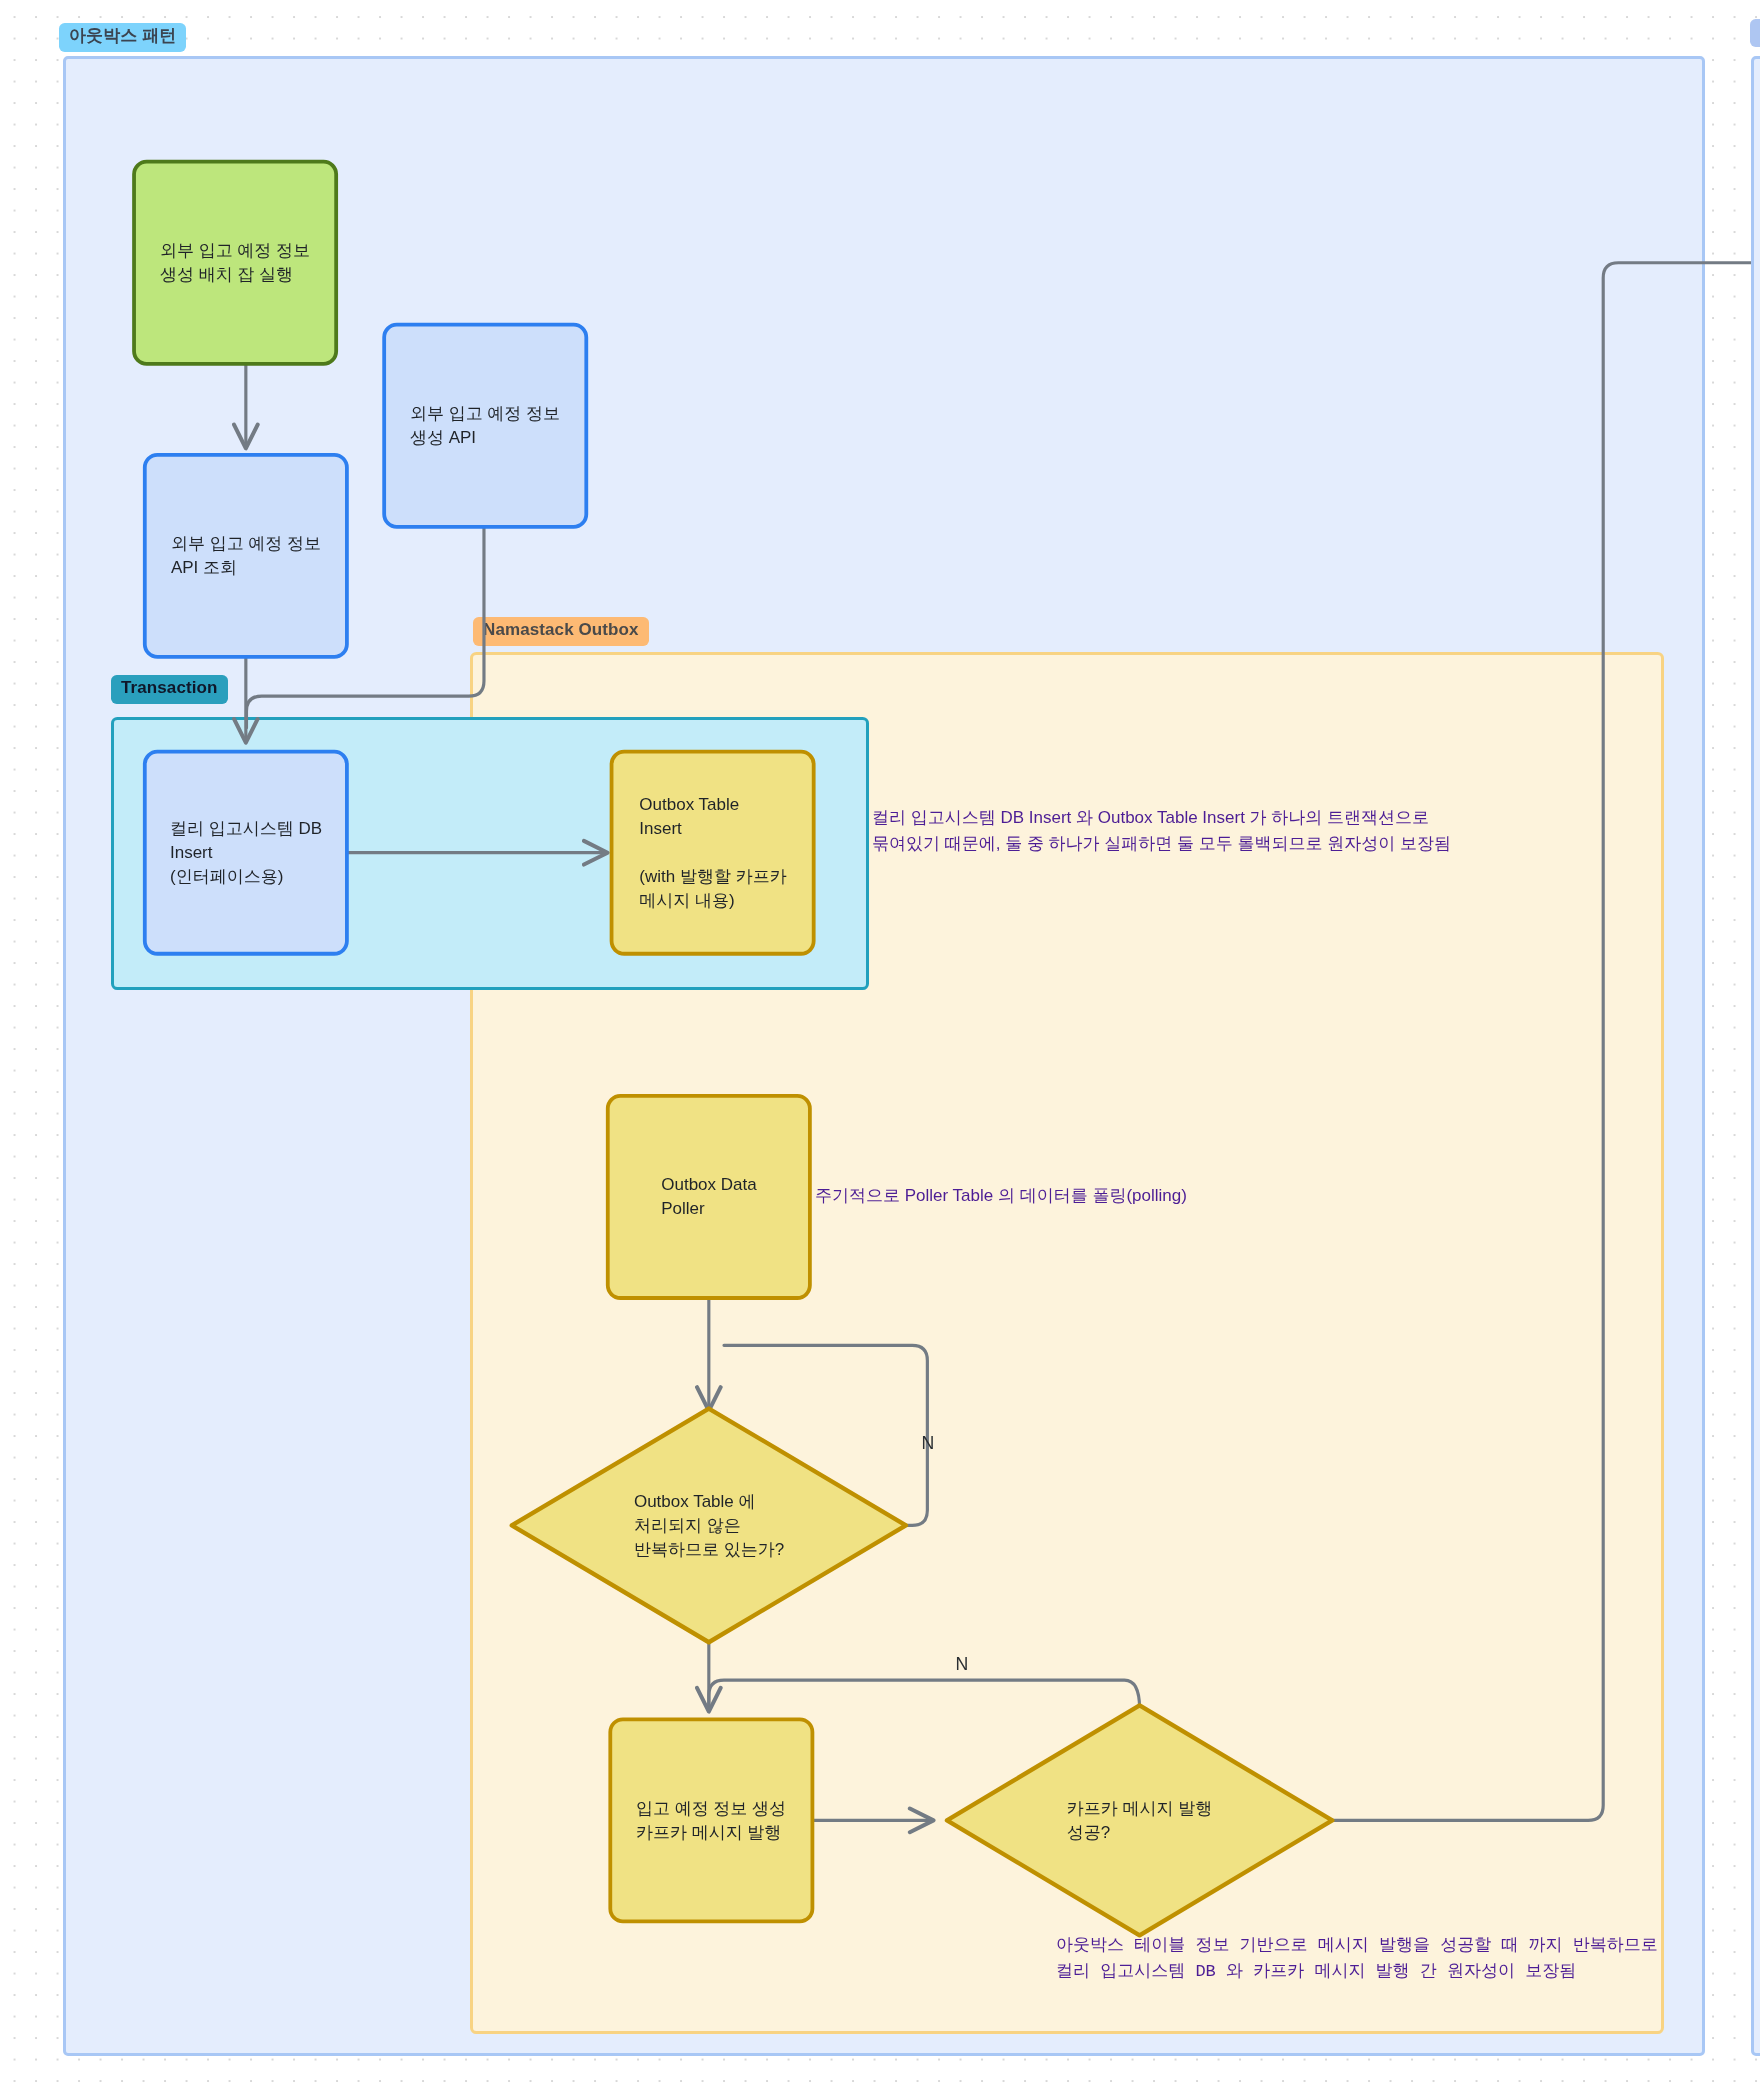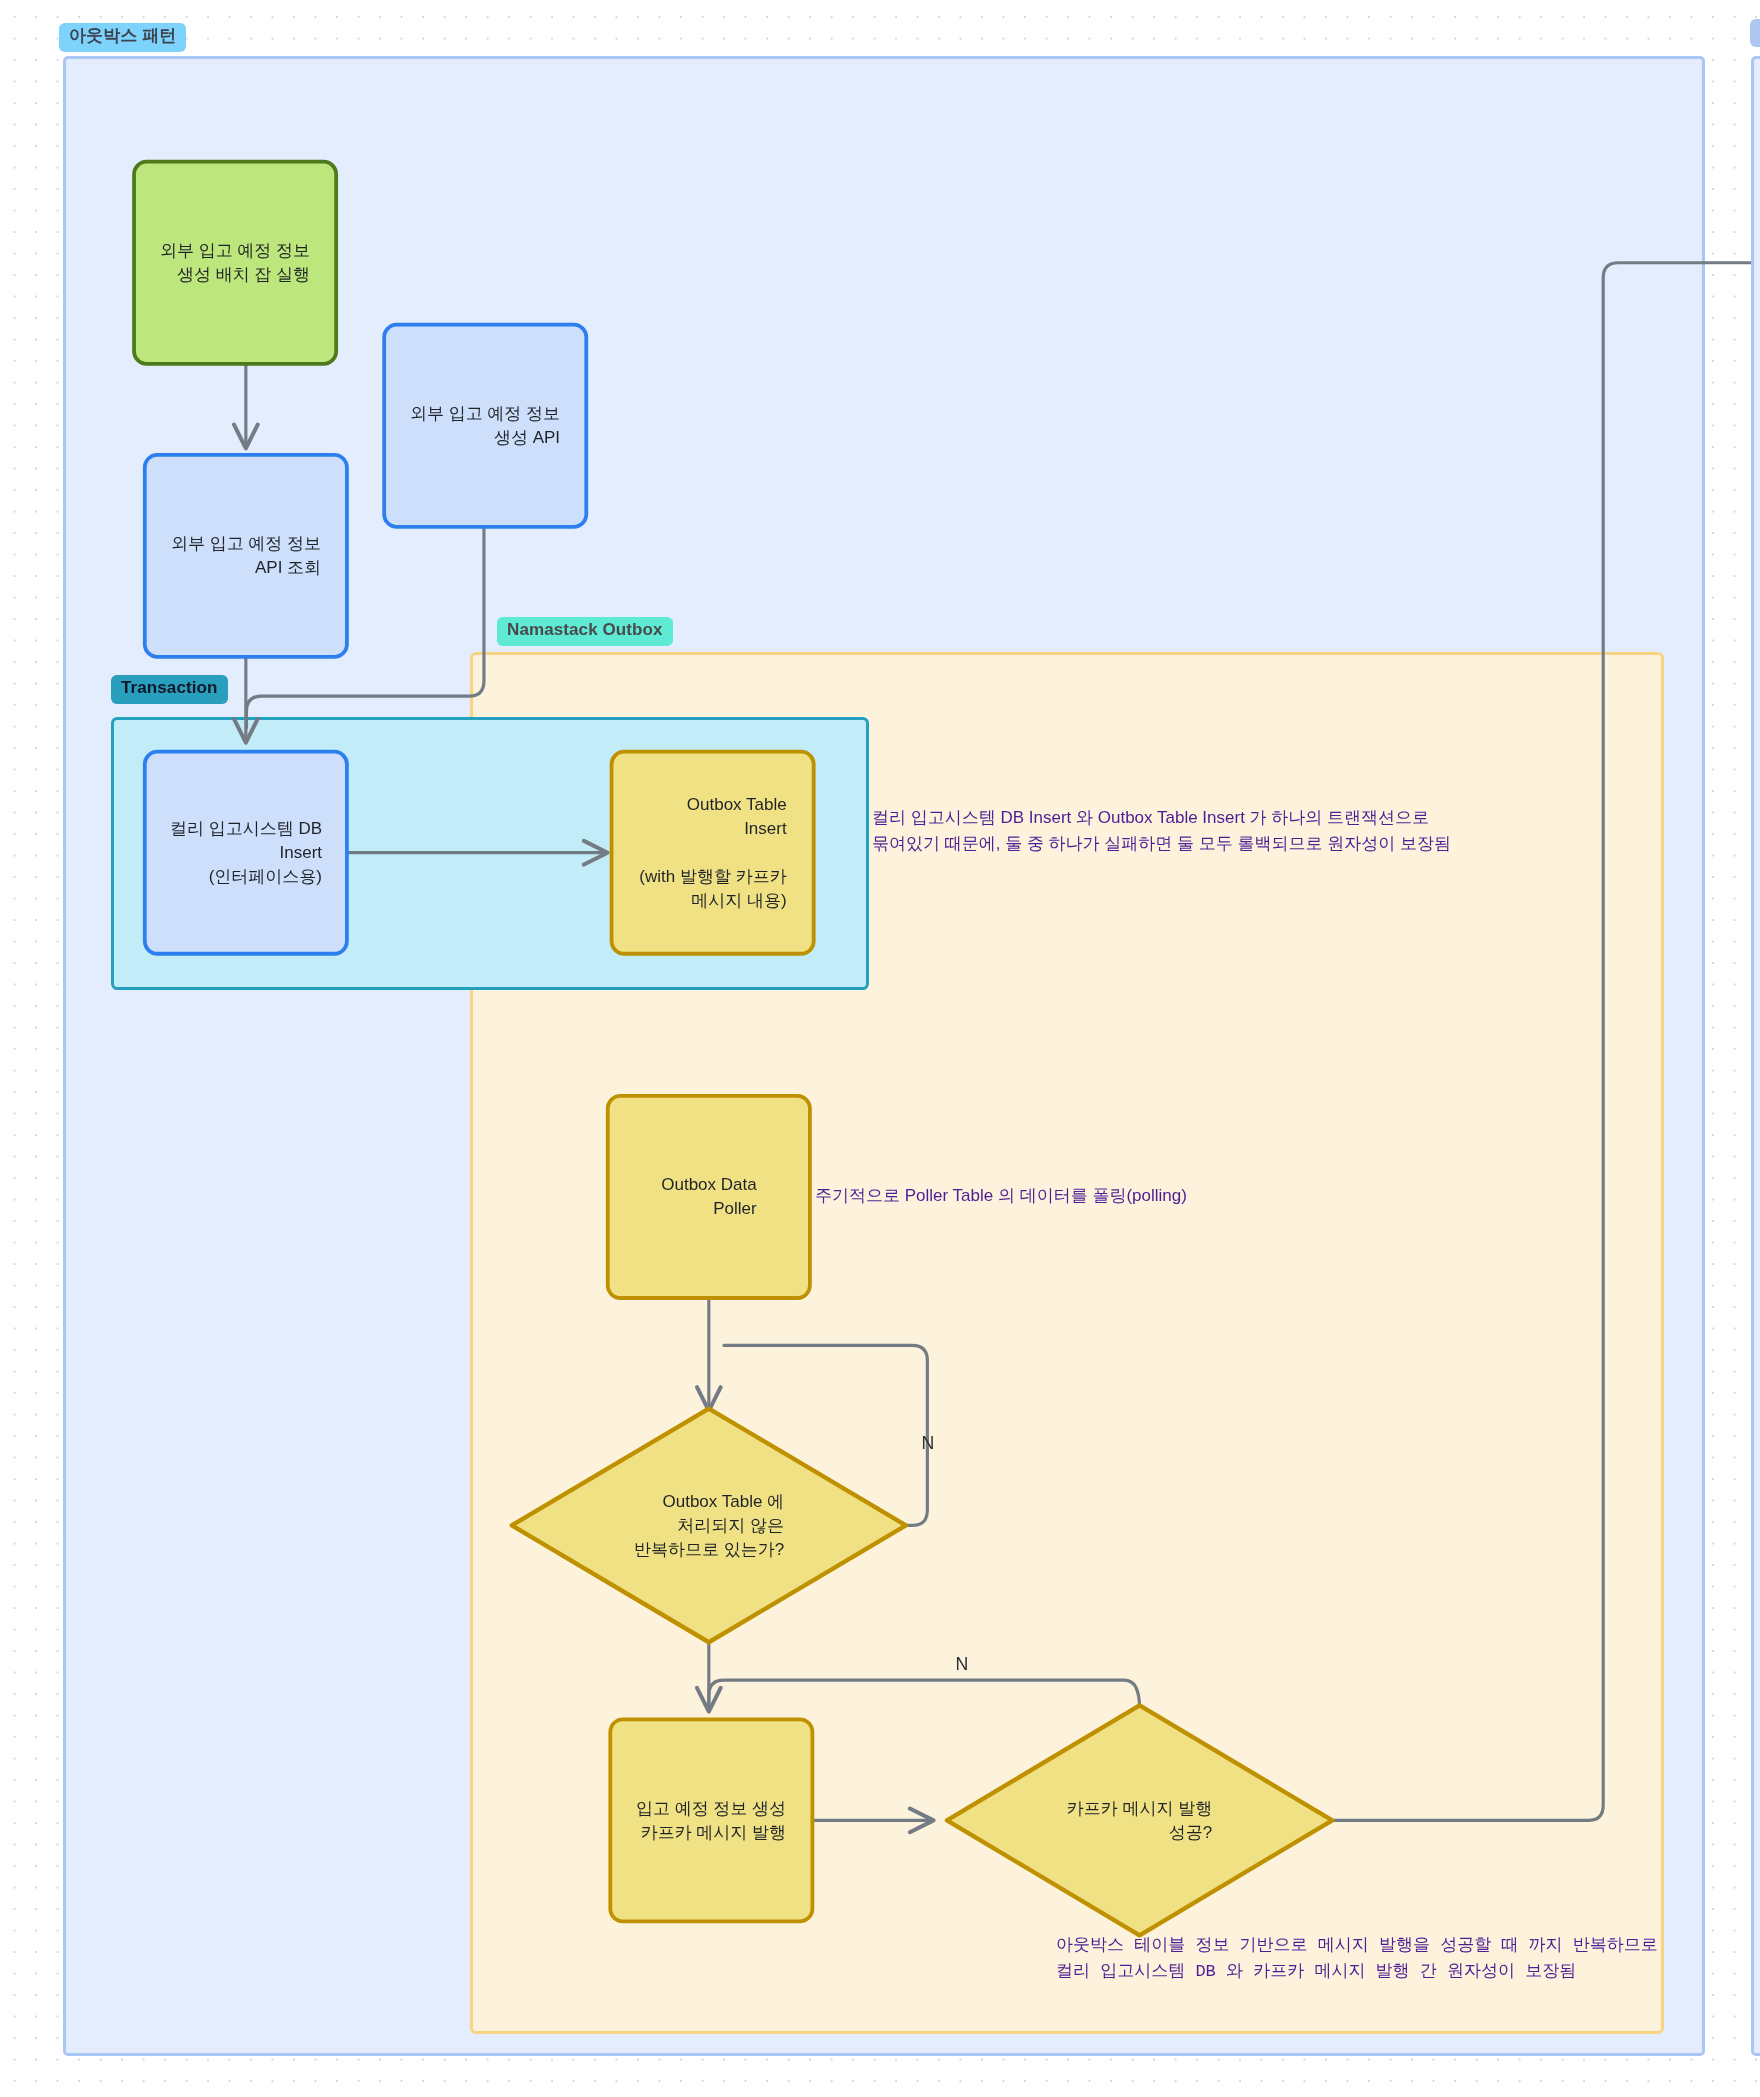"외부 입고 예정 정보" .nodelabel { text-align: right -> left }
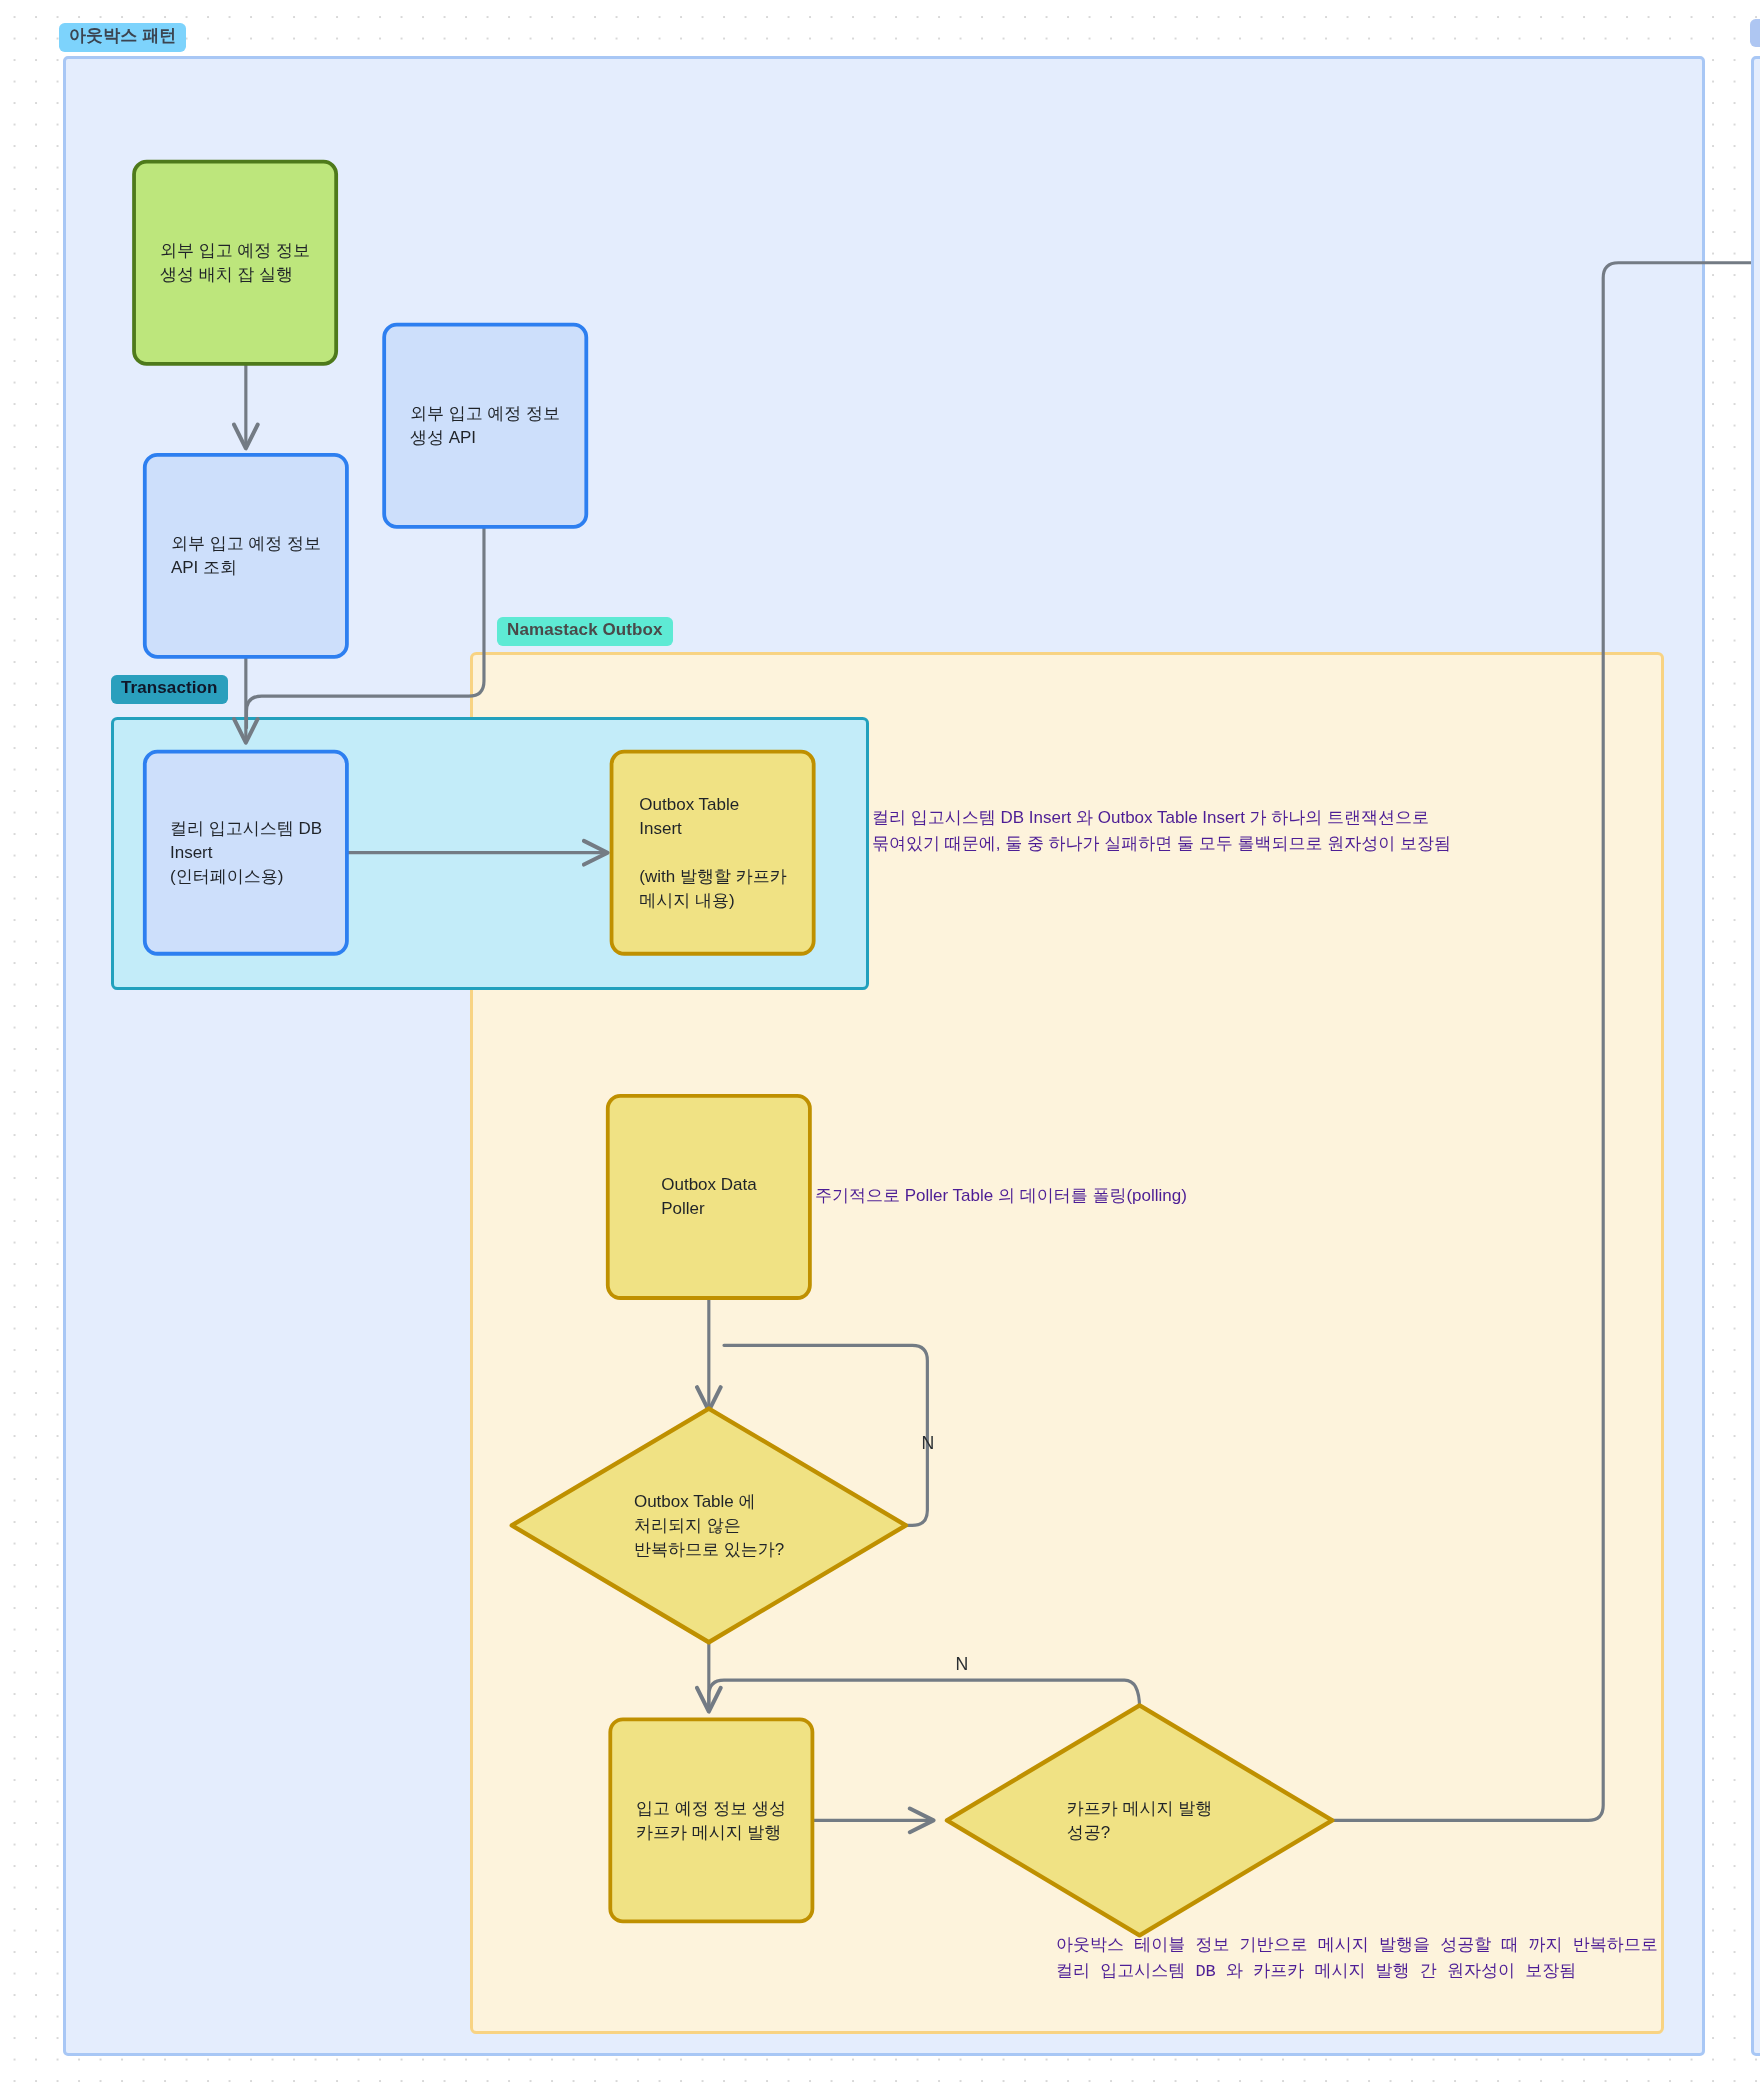"Namastack Outbox" div.grp-title { background: #5eead4 -> #fdba74; margin-left: 24px -> none }
